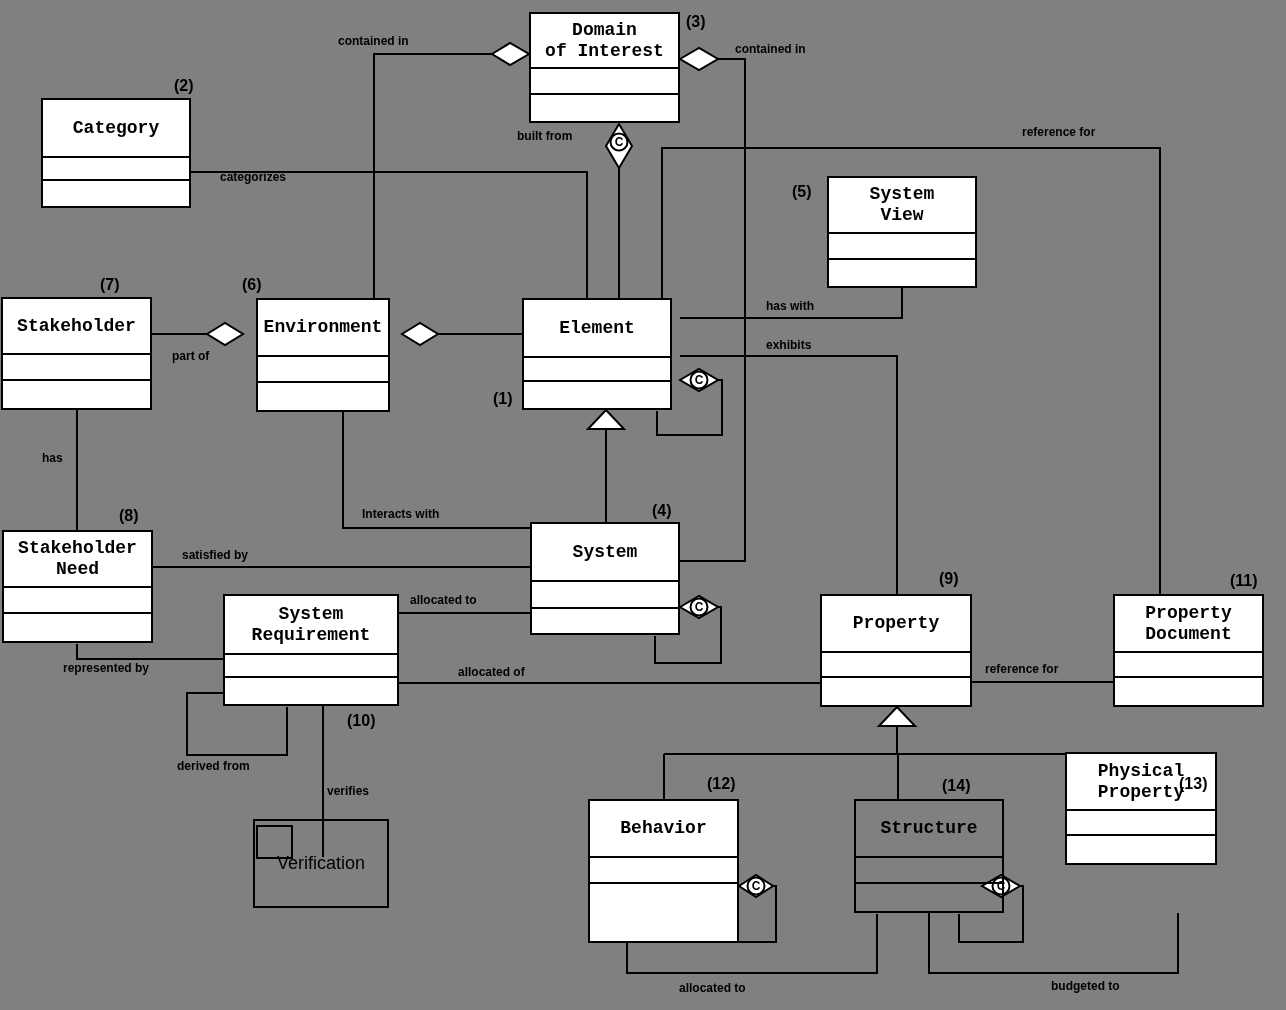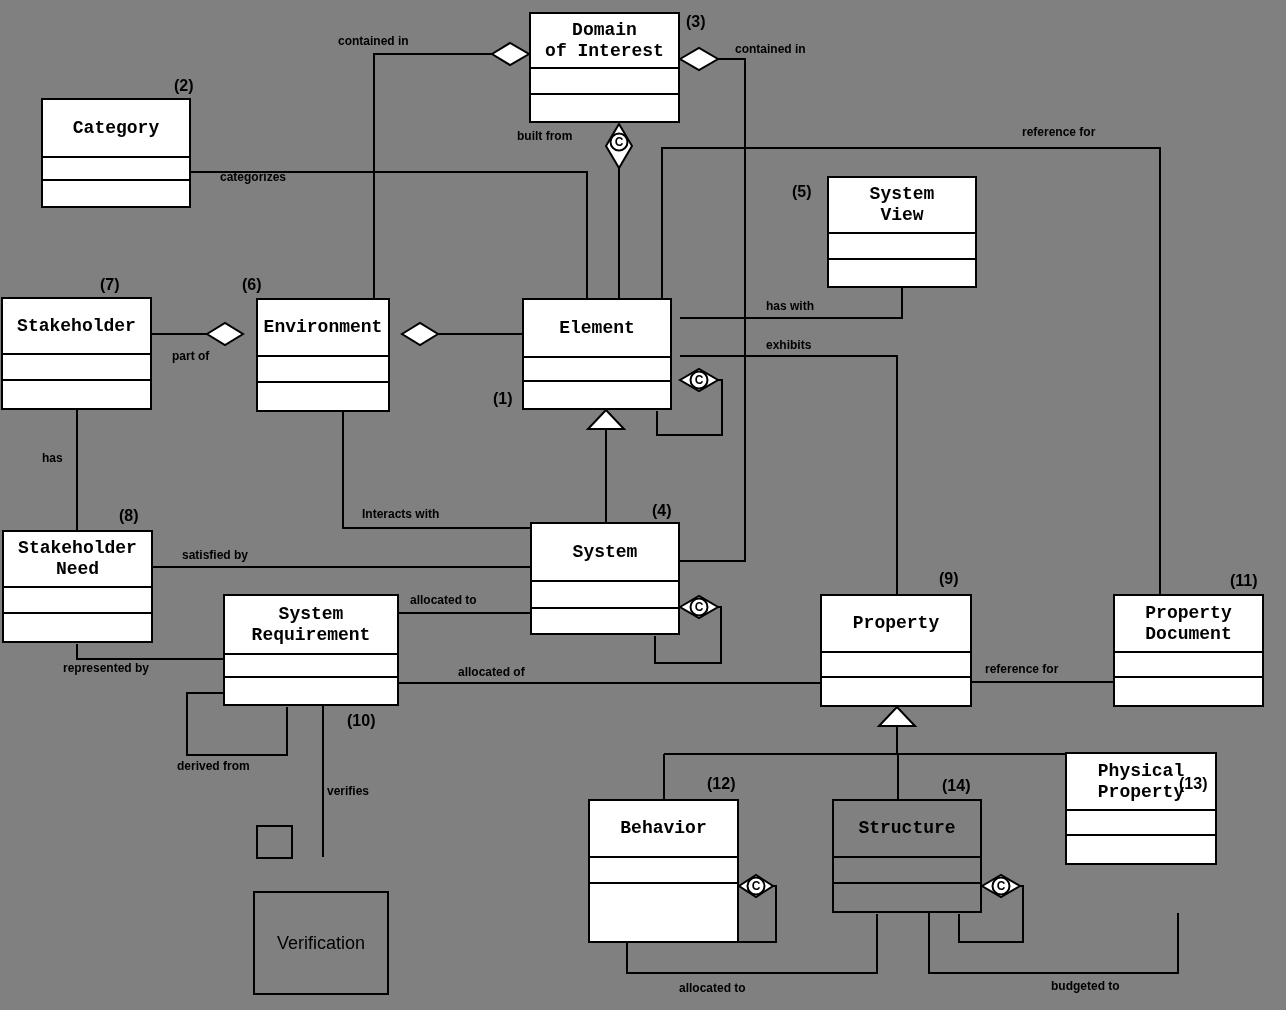"Structure" .uml-box.transparent { margin-left: none -> 22px }
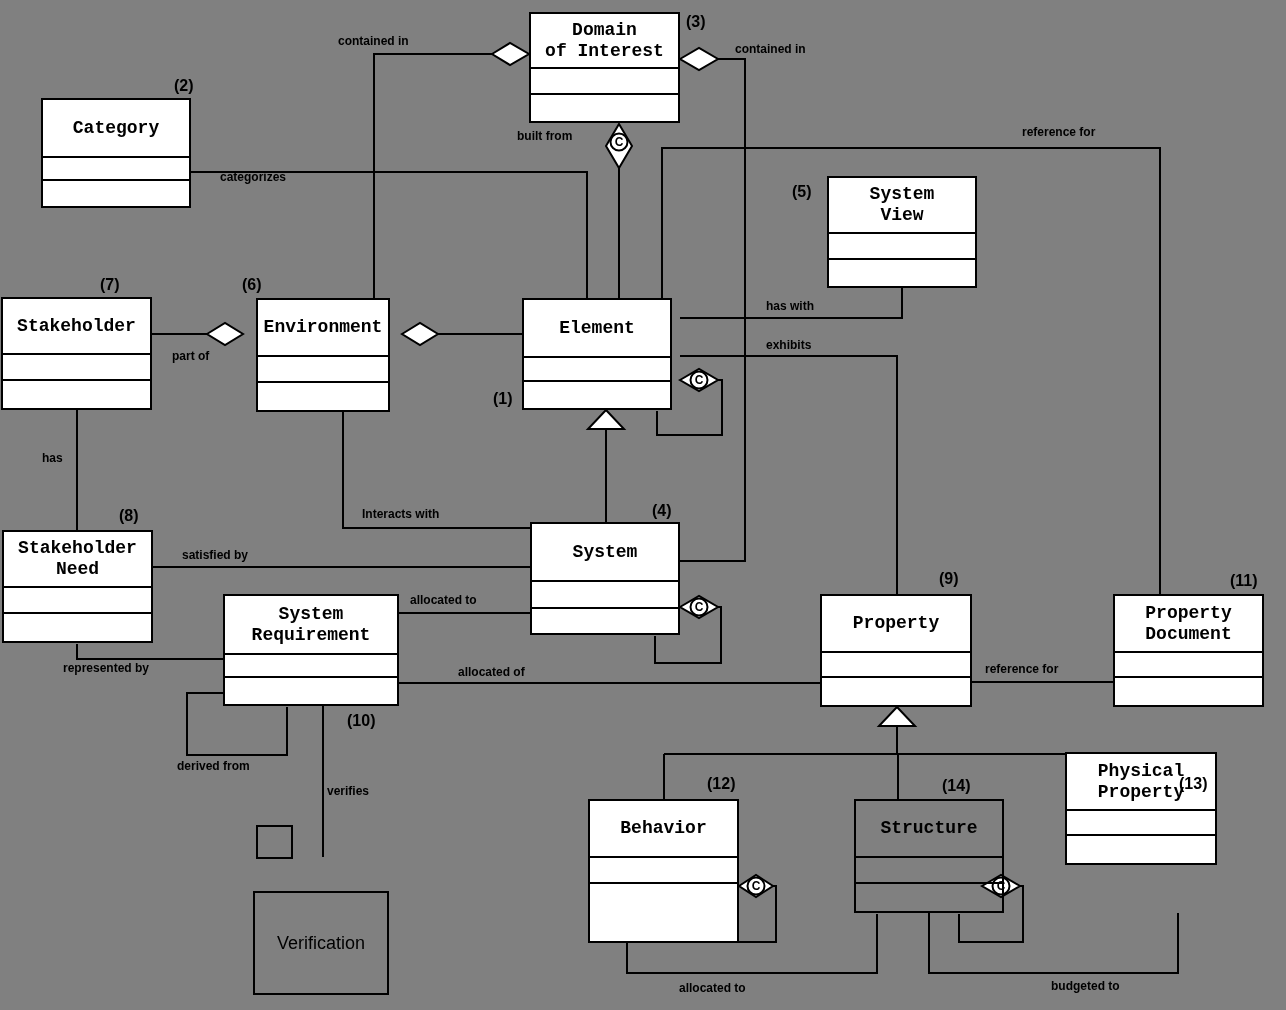"Verification" div.pkg-body { height: 104px -> 89px; top: 891px -> 819px }
